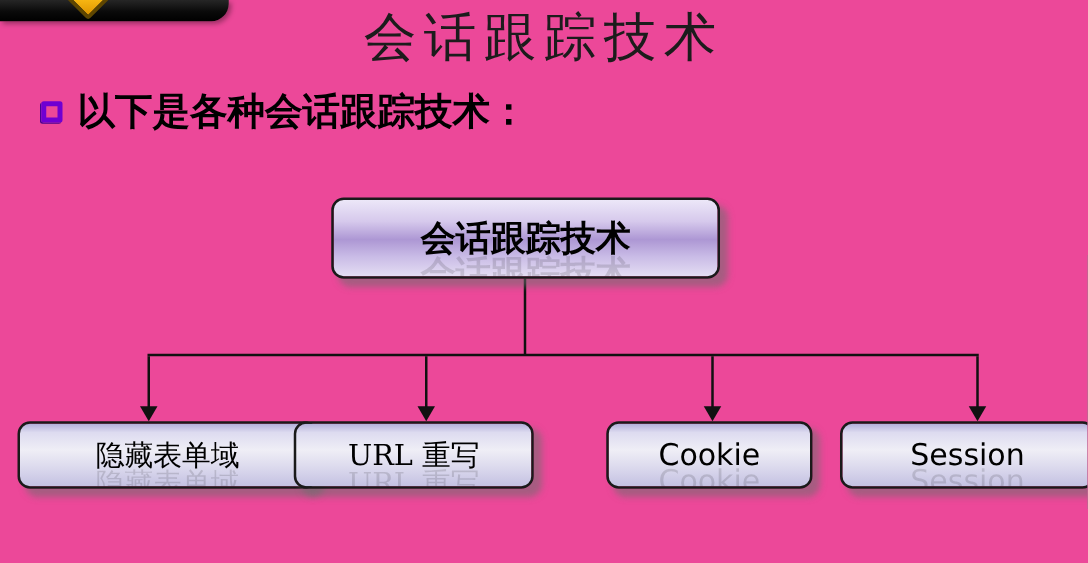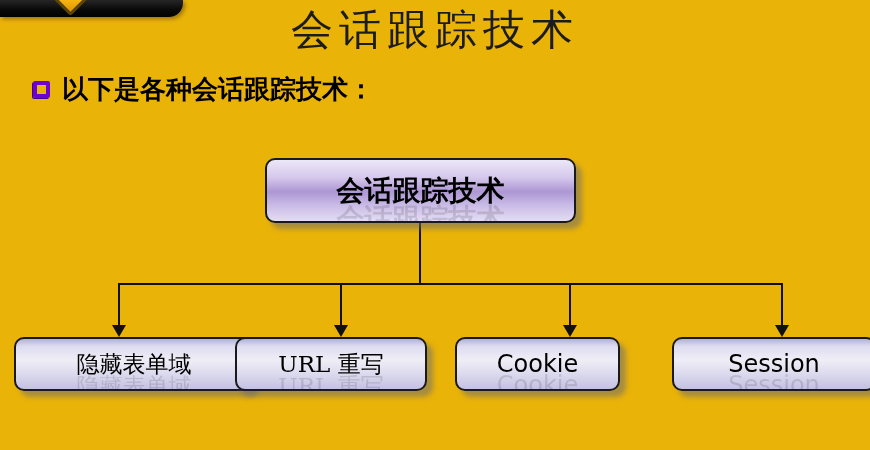"会话跟踪技术" .slide { background: #eab308 -> #ec4899 }
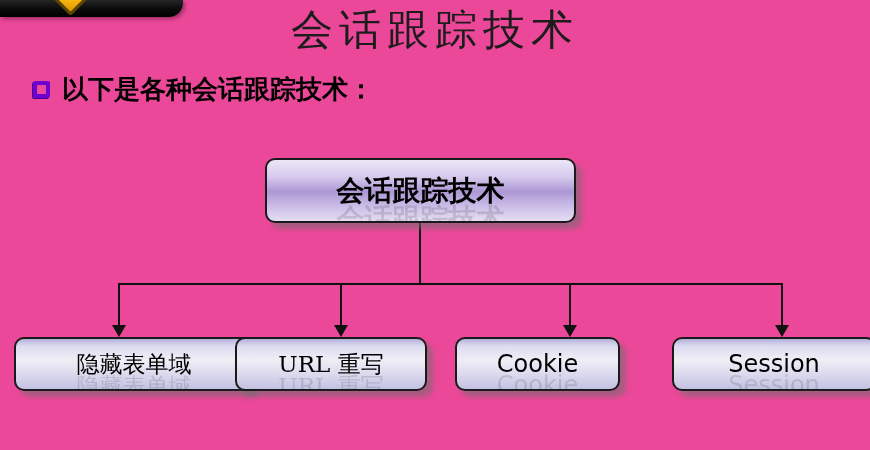"以下是各种会话跟踪技术：" .bullet-text { font-family: Liberation Serif, serif -> none; font-size: 26px -> 30px }
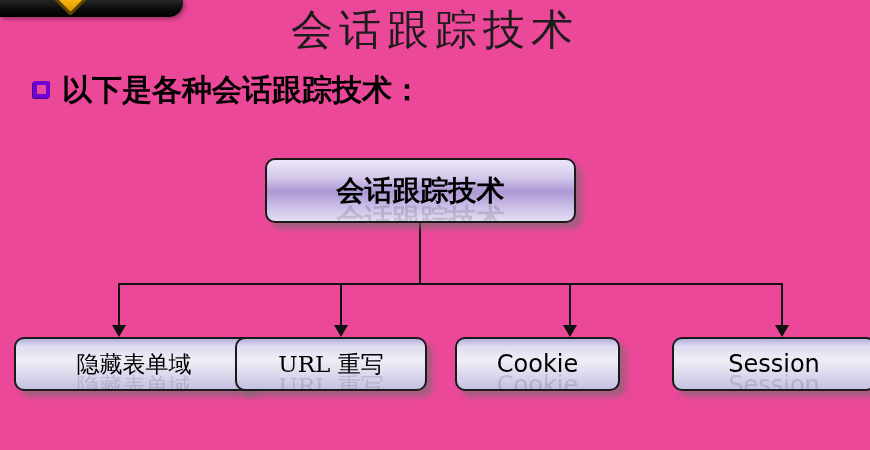"Cookie" .node-child-3 { left: 455px -> 485px }
